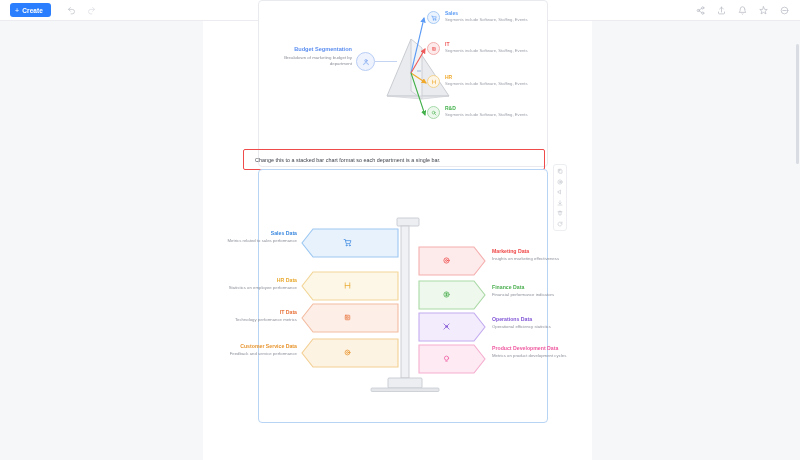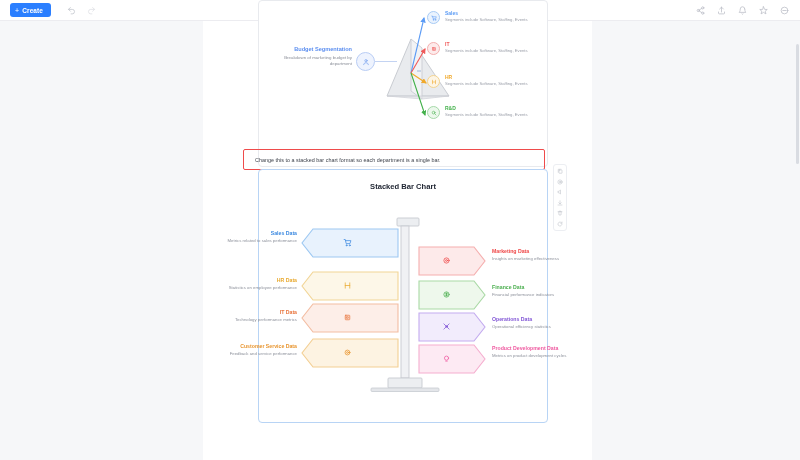"Stacked Bar Chart" div.chart-title { html: <div>Stacked Bar Chart</div> -> none }
